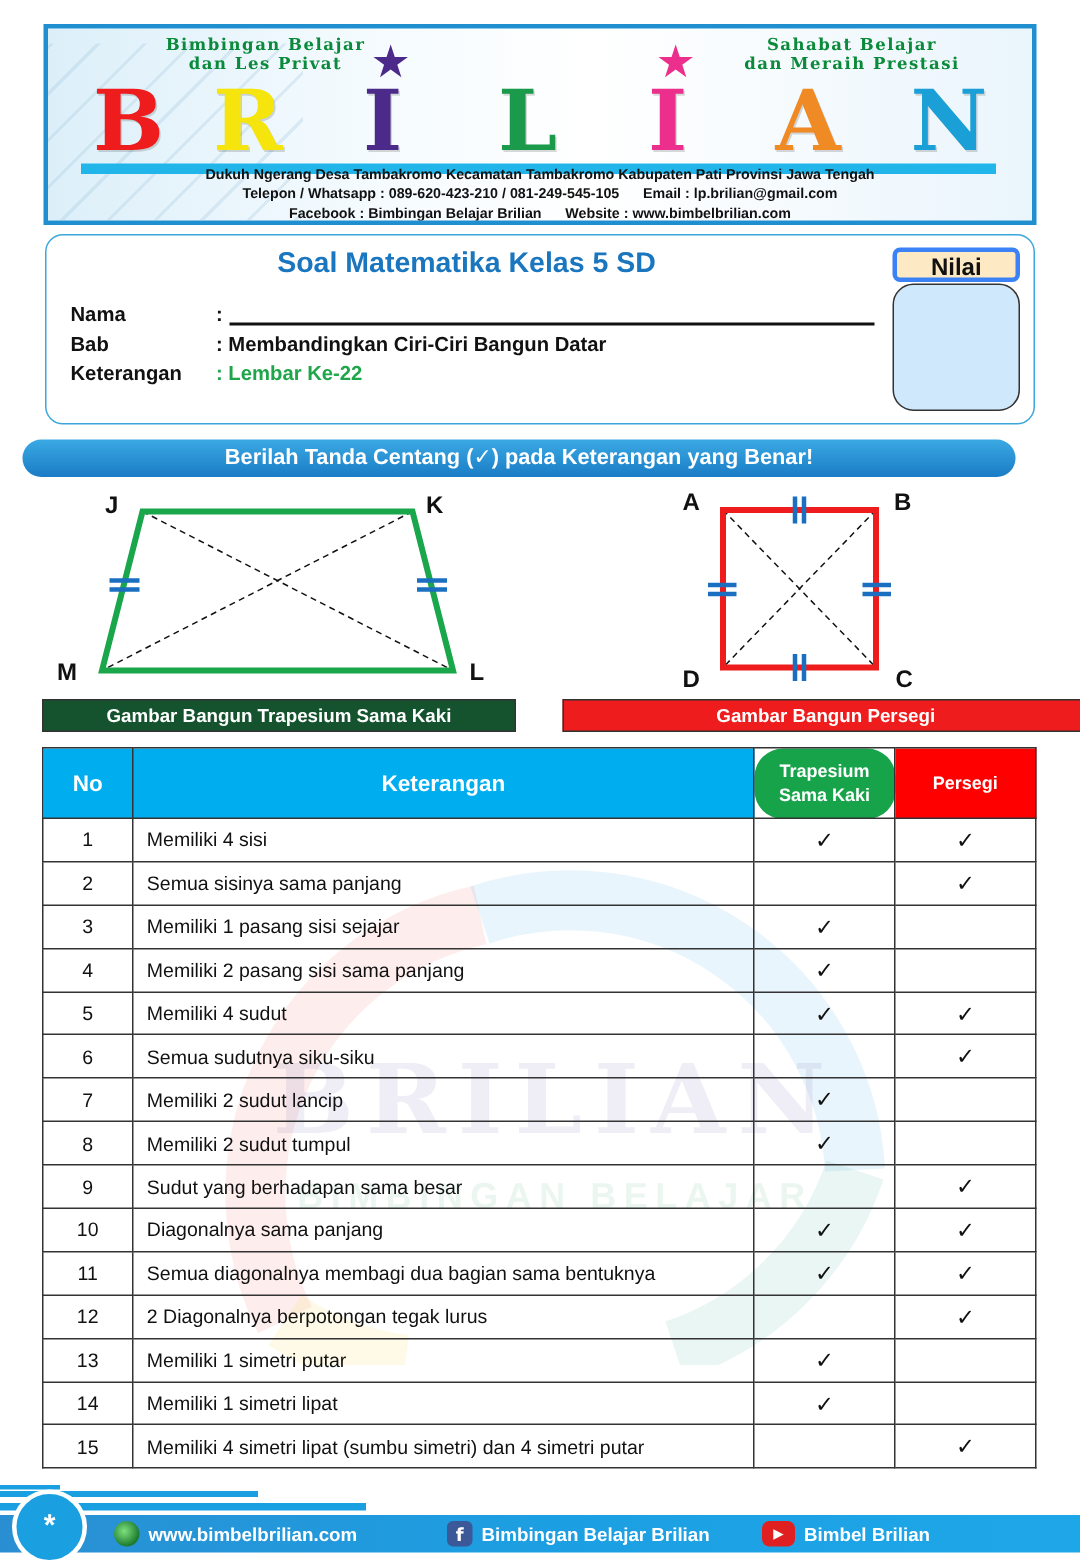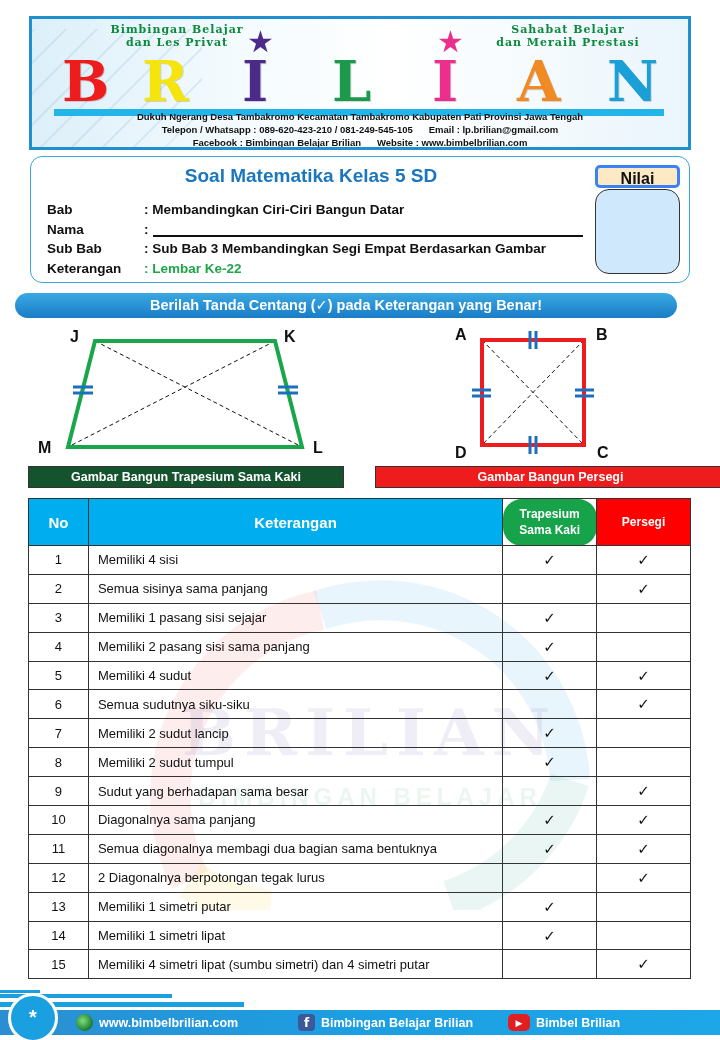"Bab" div.field { order: before "Nama" -> after "Nama" }
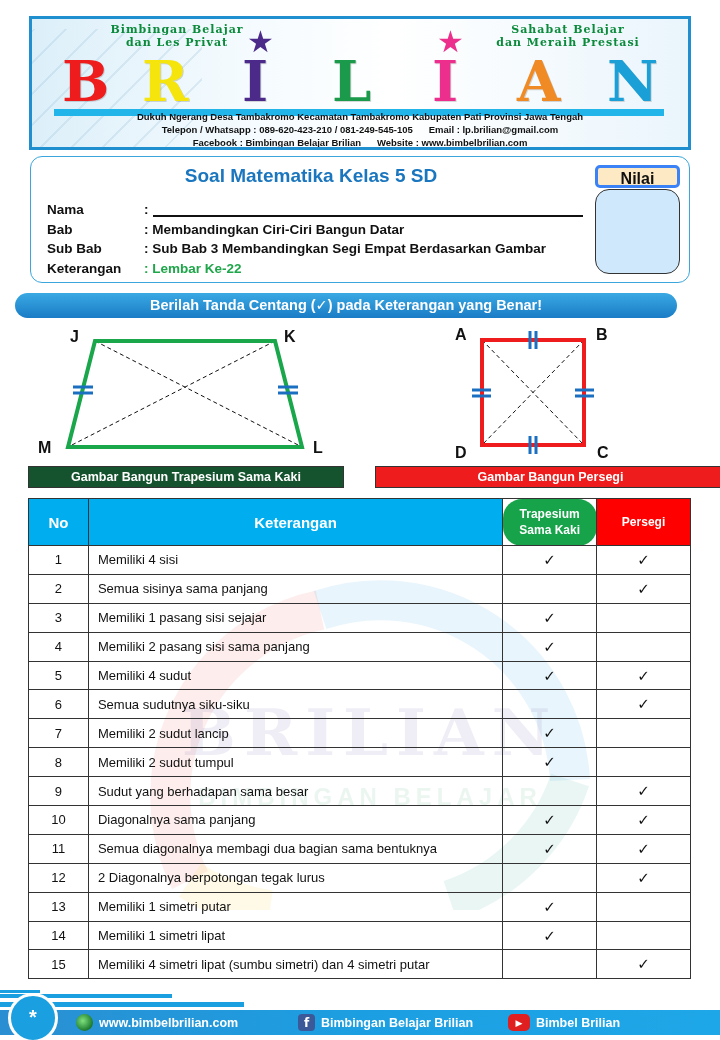"Sub Bab" div.field { html: <div> <span>Sub Bab</span> <span>: Sub Bab 3 Membandingkan Segi Empat Berdasarkan Gambar</span> </div> -> none }
